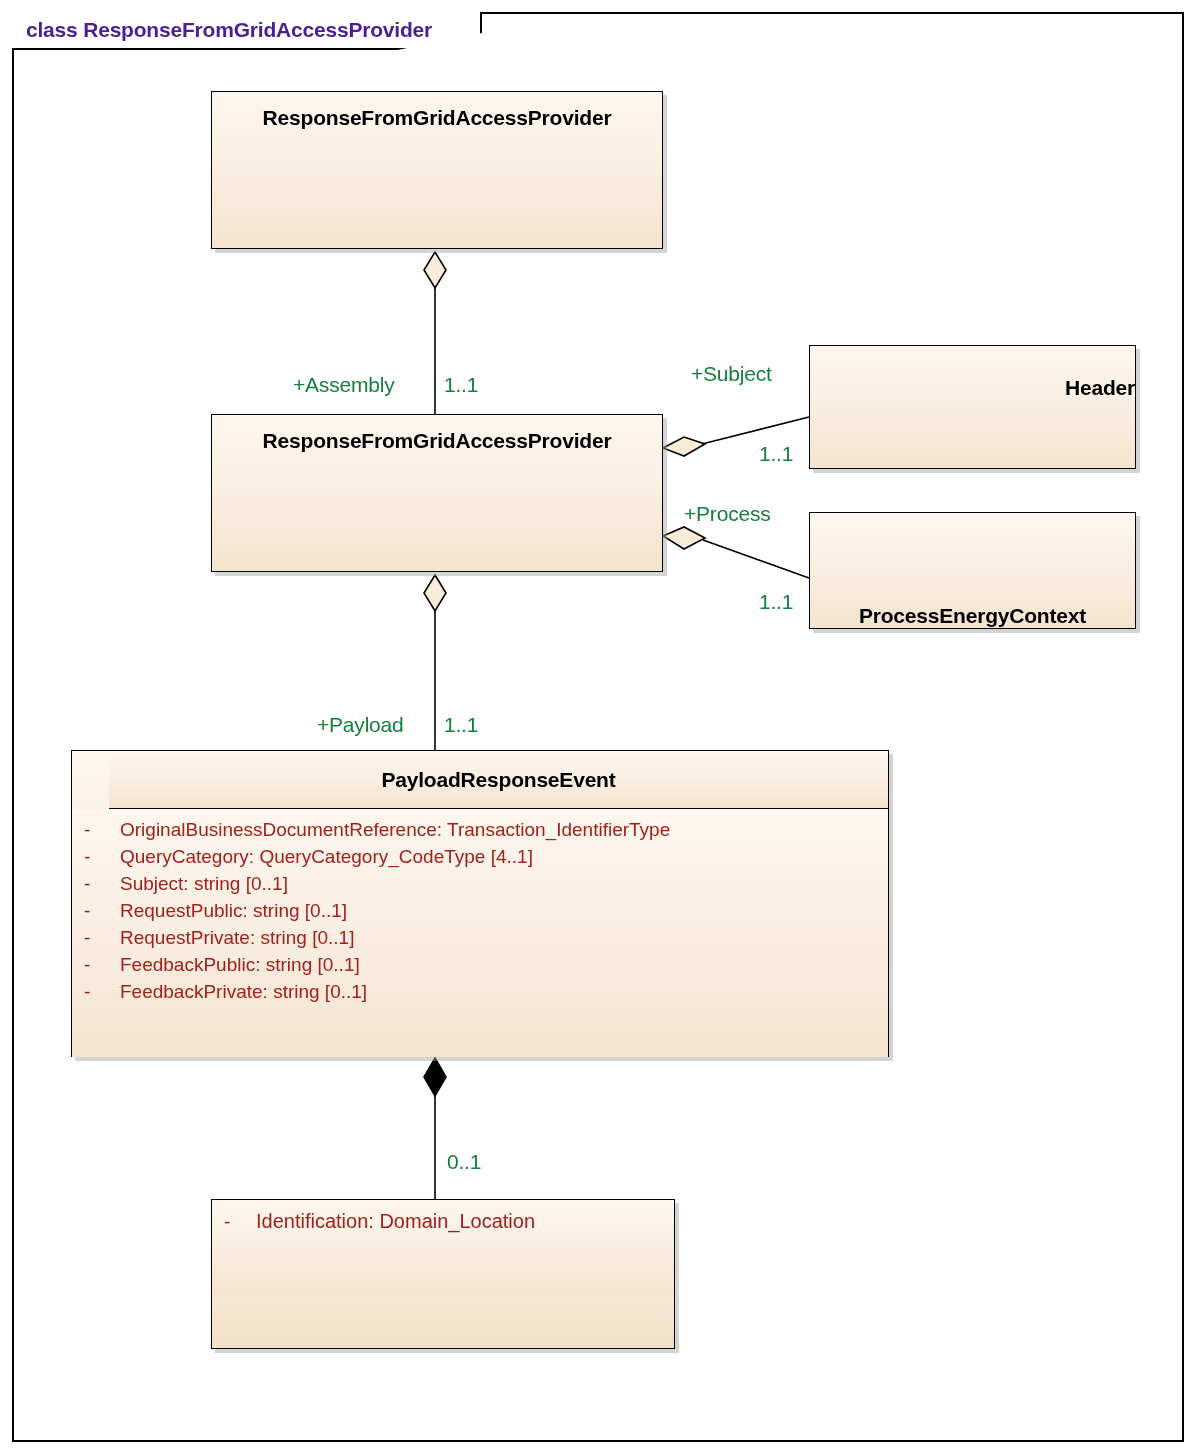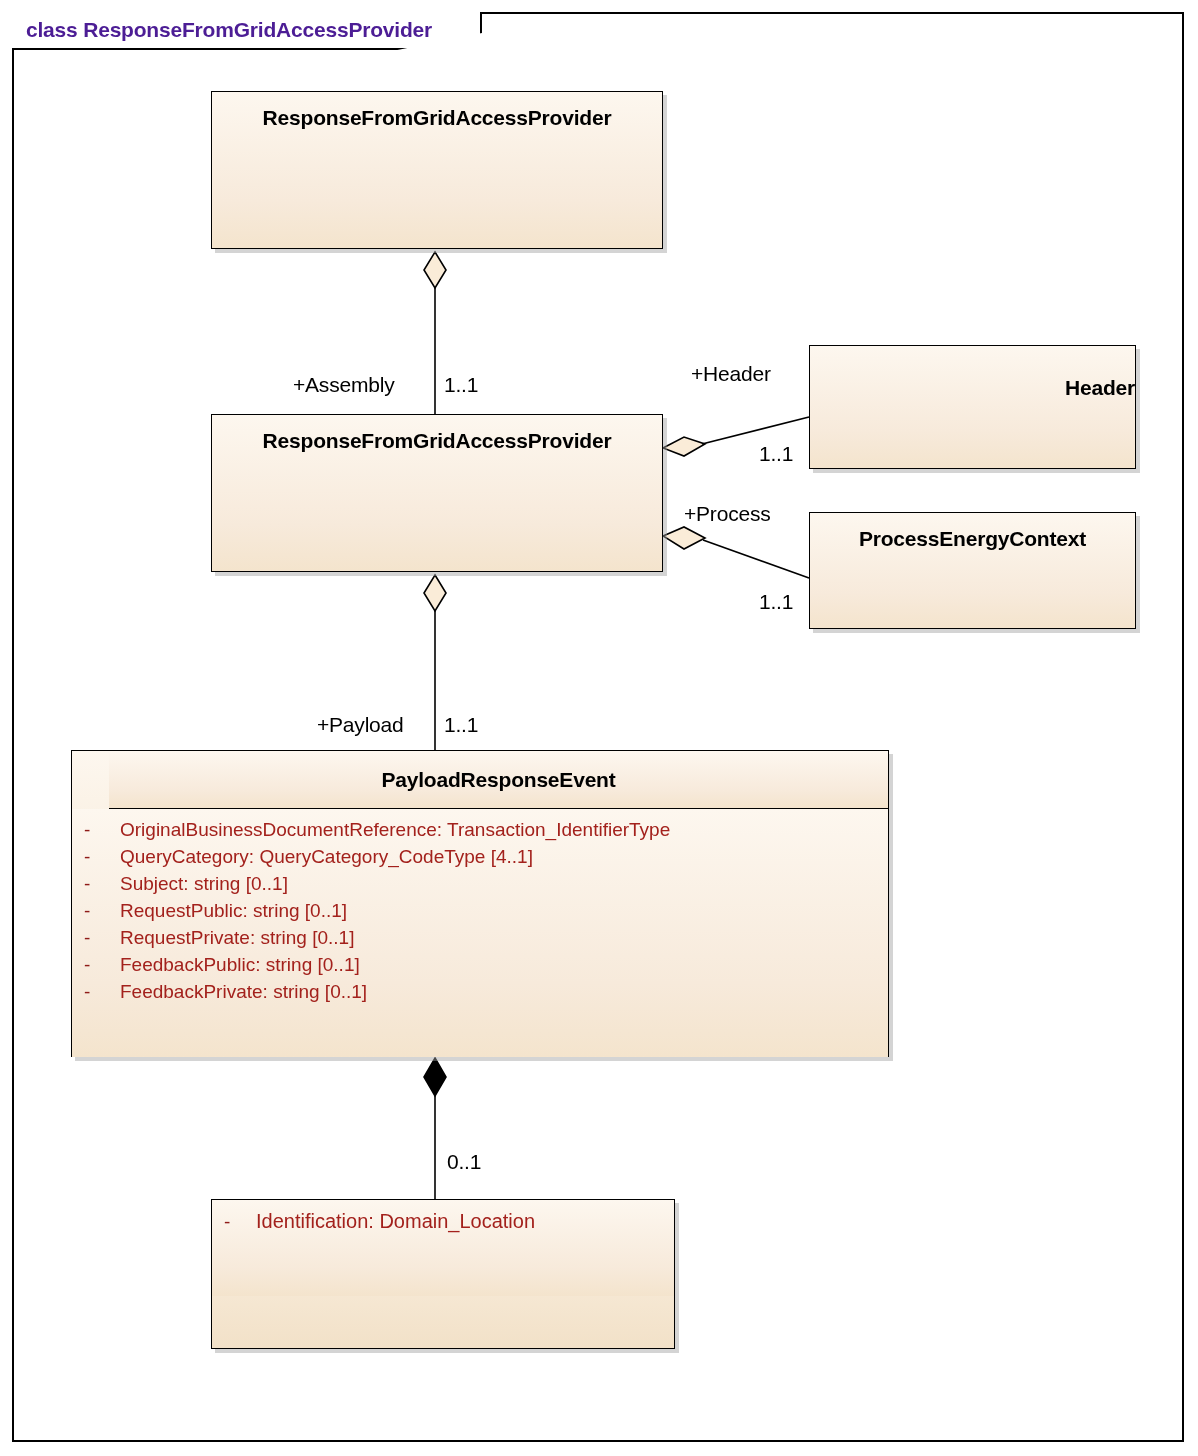"+Assembly" .edge-label { color: #000000 -> #15803d }
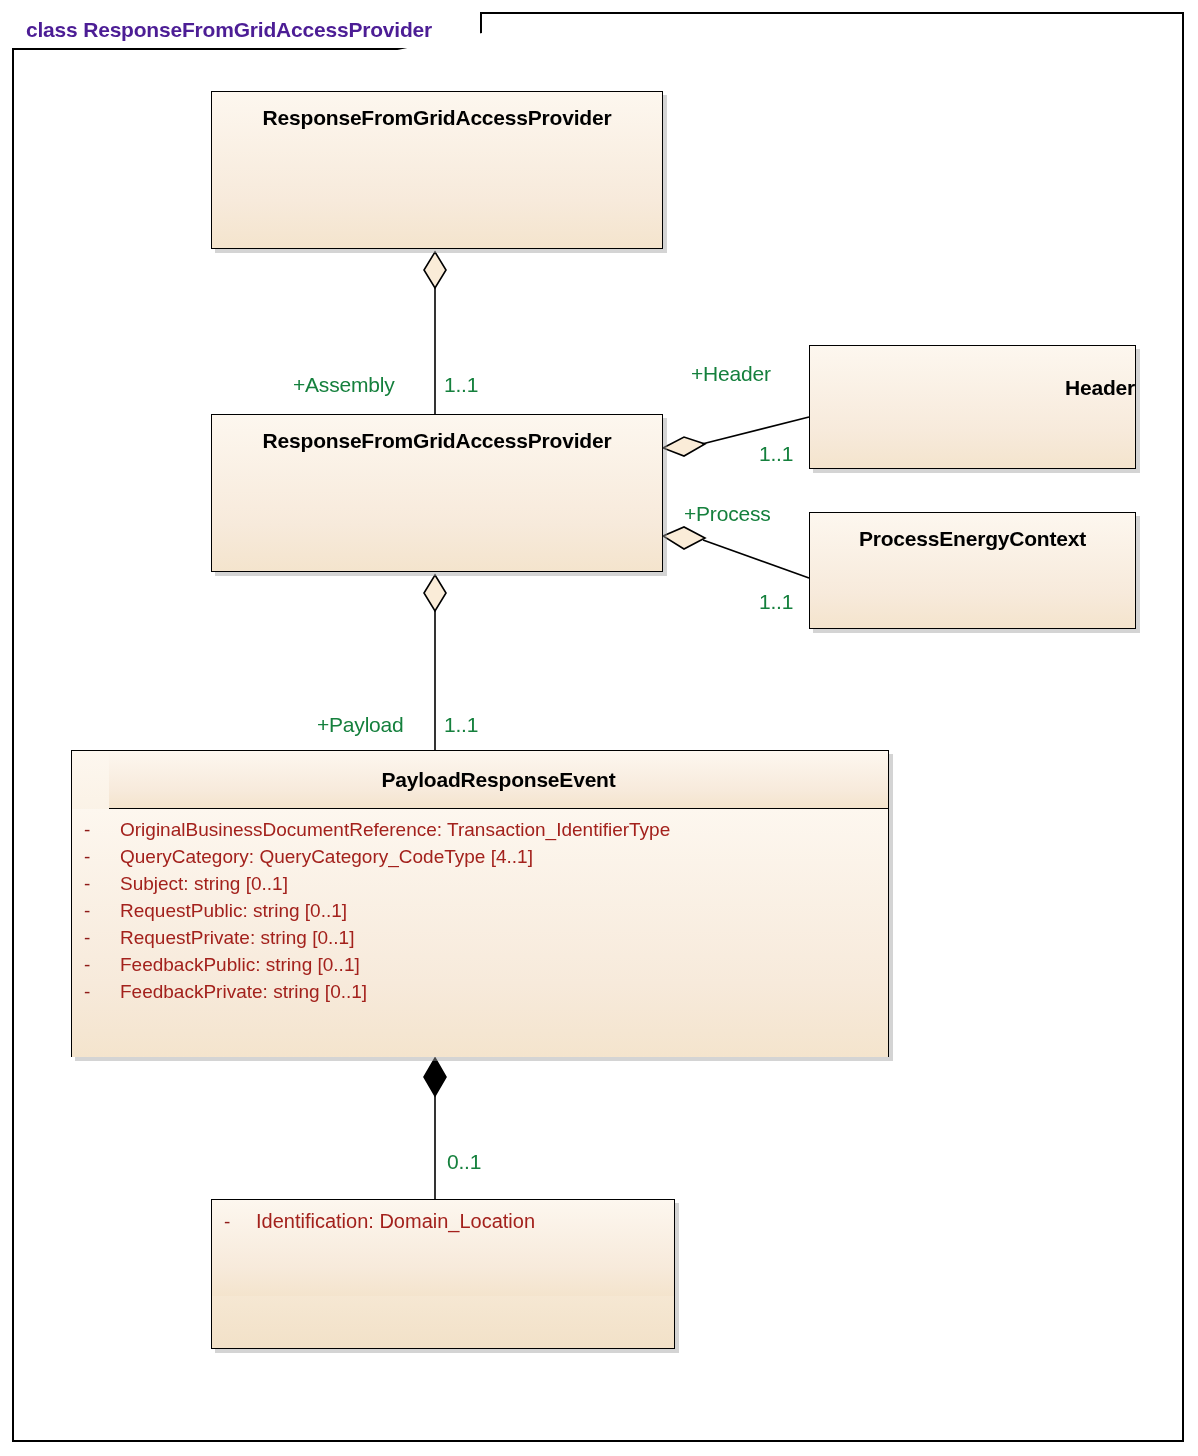"+Header" div.edge-label { text: +Header -> +Subject }
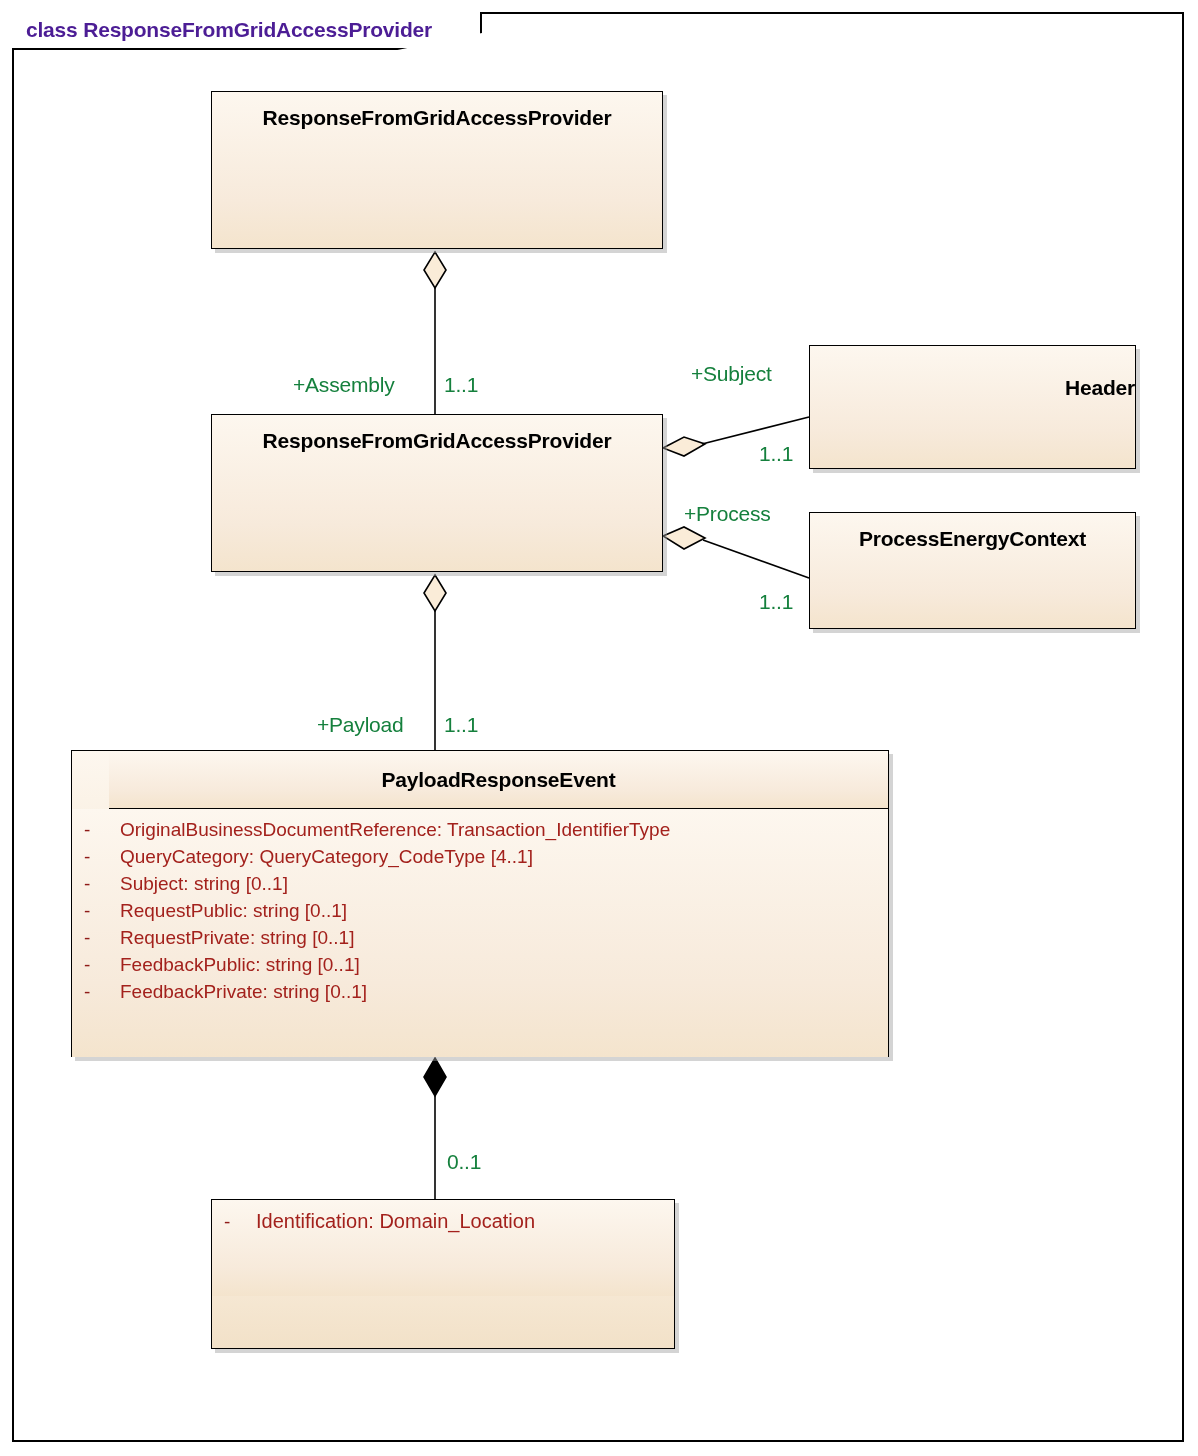"ProcessEnergyContext" div.uml-compartment { align-items: flex-start -> flex-end }
